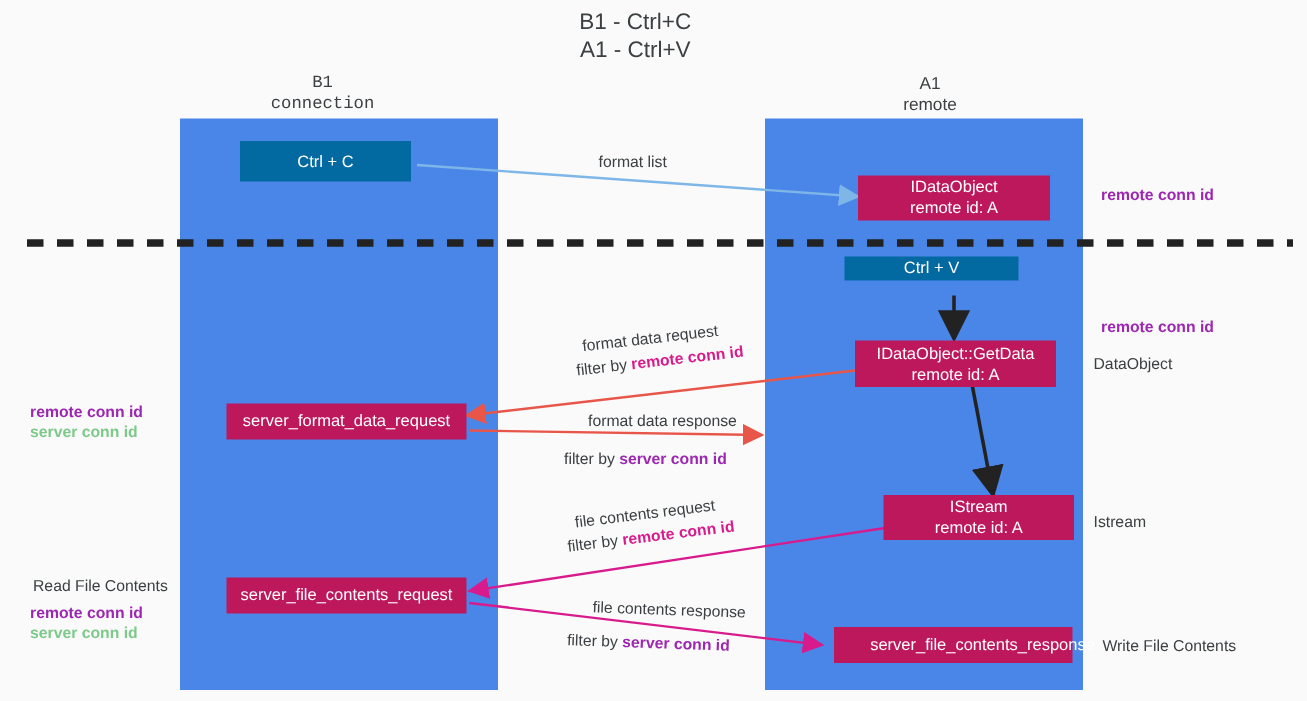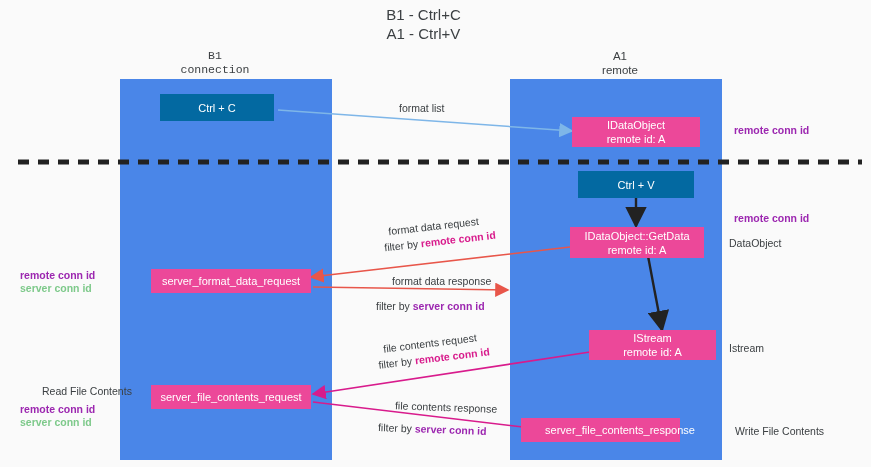"IDataObject" .node.orange { background: #ec4899 -> #be185d }
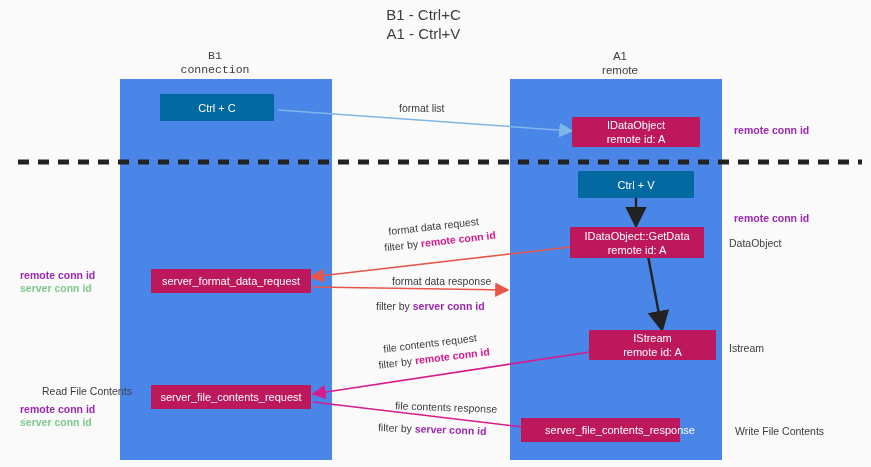"Ctrl + V" div.node { height: 27px -> 16px; left: 578px -> 563px }
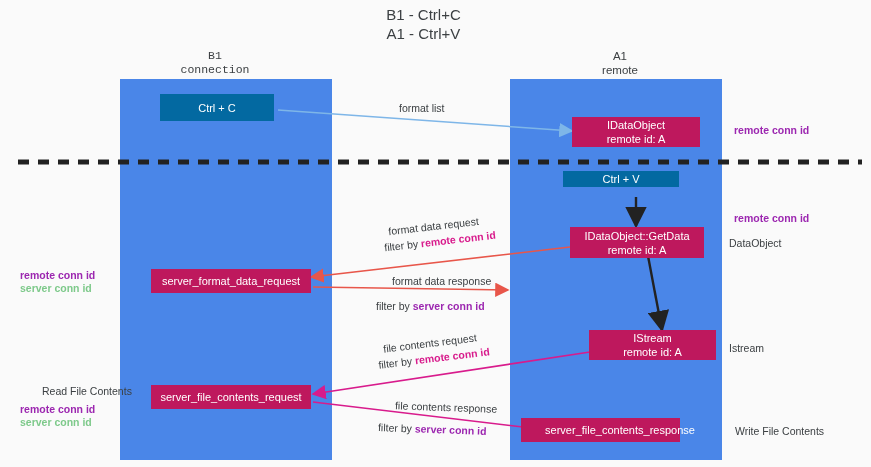"Read File Contents" div.lbl { margin-left: 20px -> none }
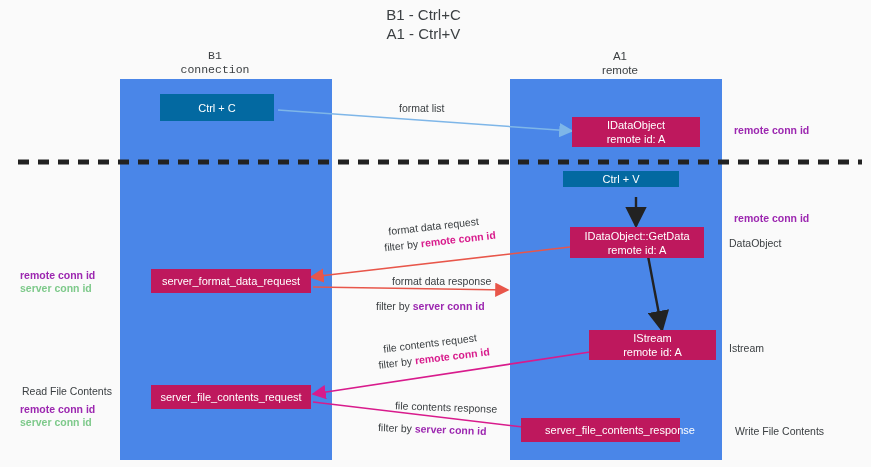"server_file_contents_response" div.node { left: 521px -> 556px }
